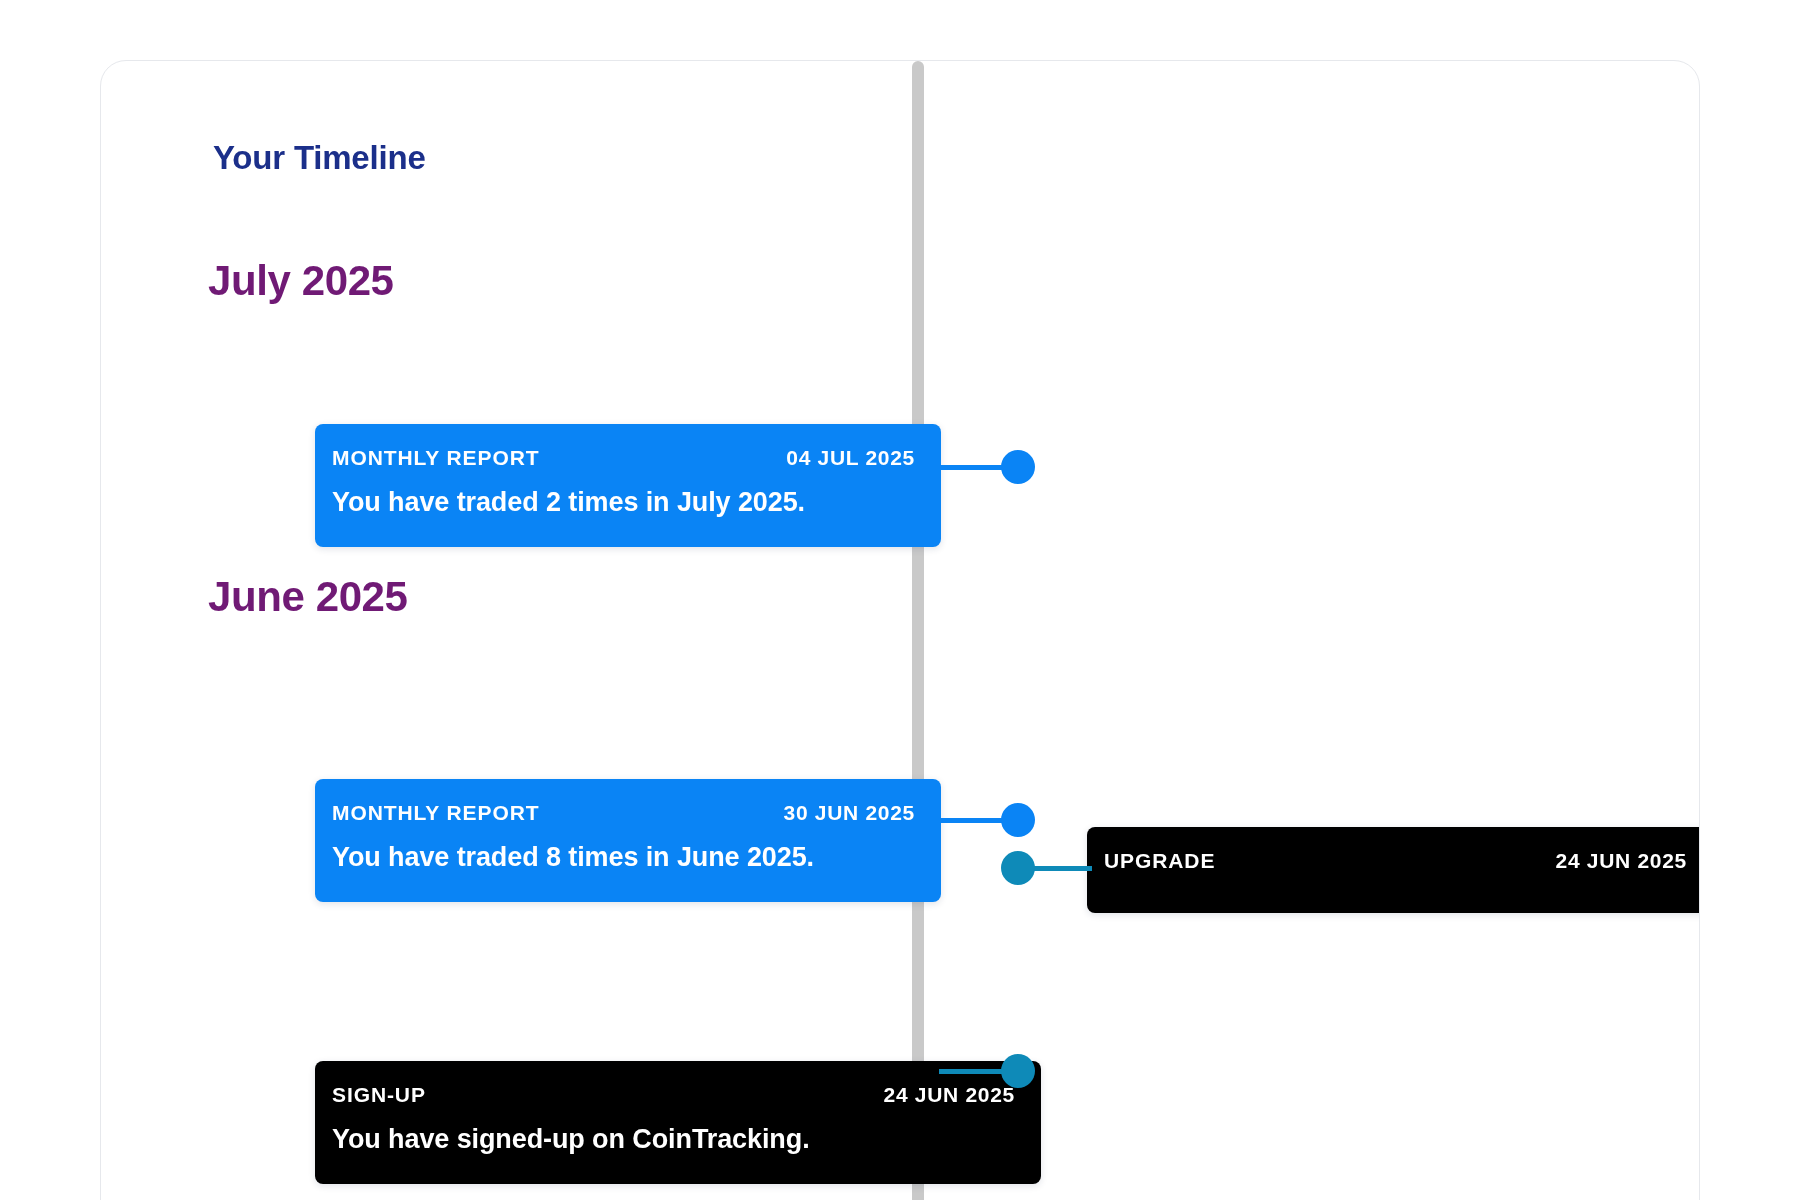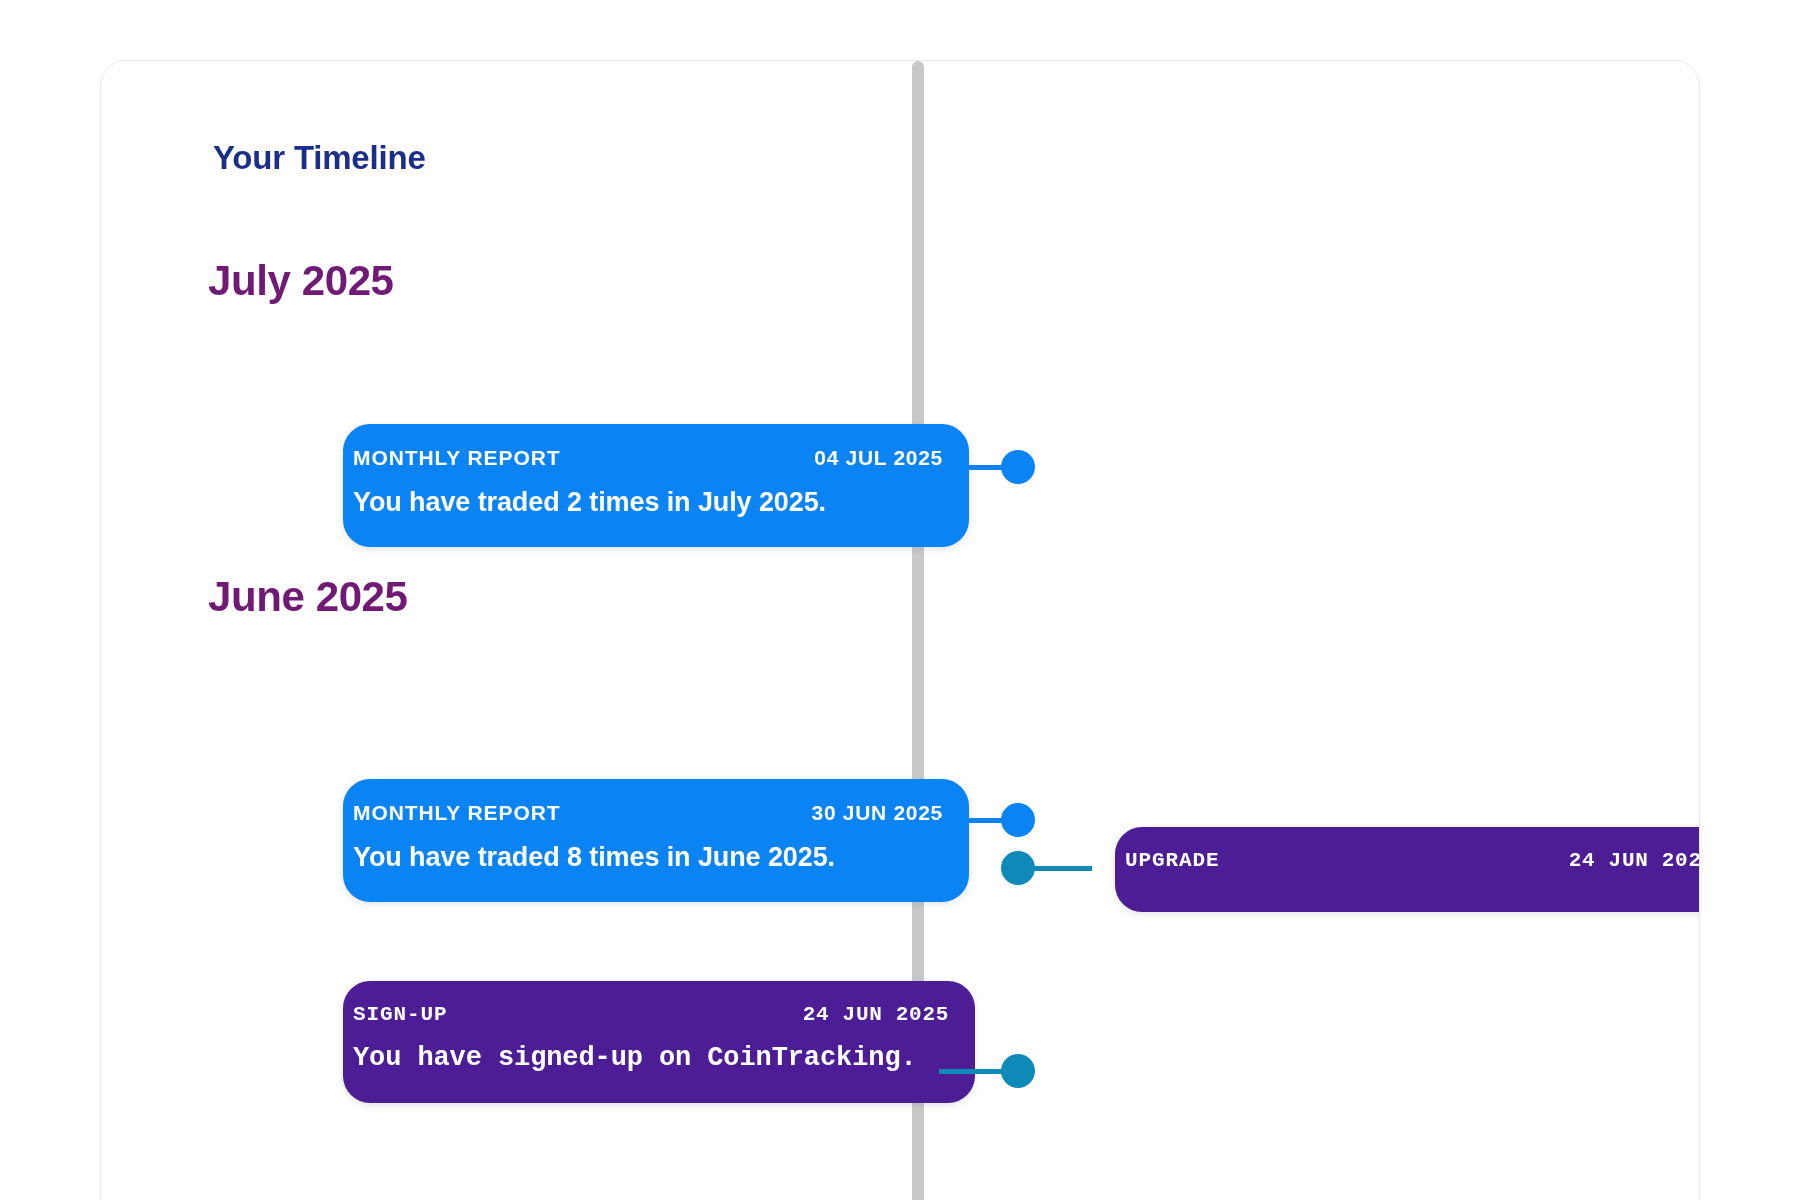"MONTHLY REPORT" .card { border-radius: 27px -> 8px; margin-left: 28px -> none; padding: 22px 26px 26px 10px -> 22px 26px 26px 17px }
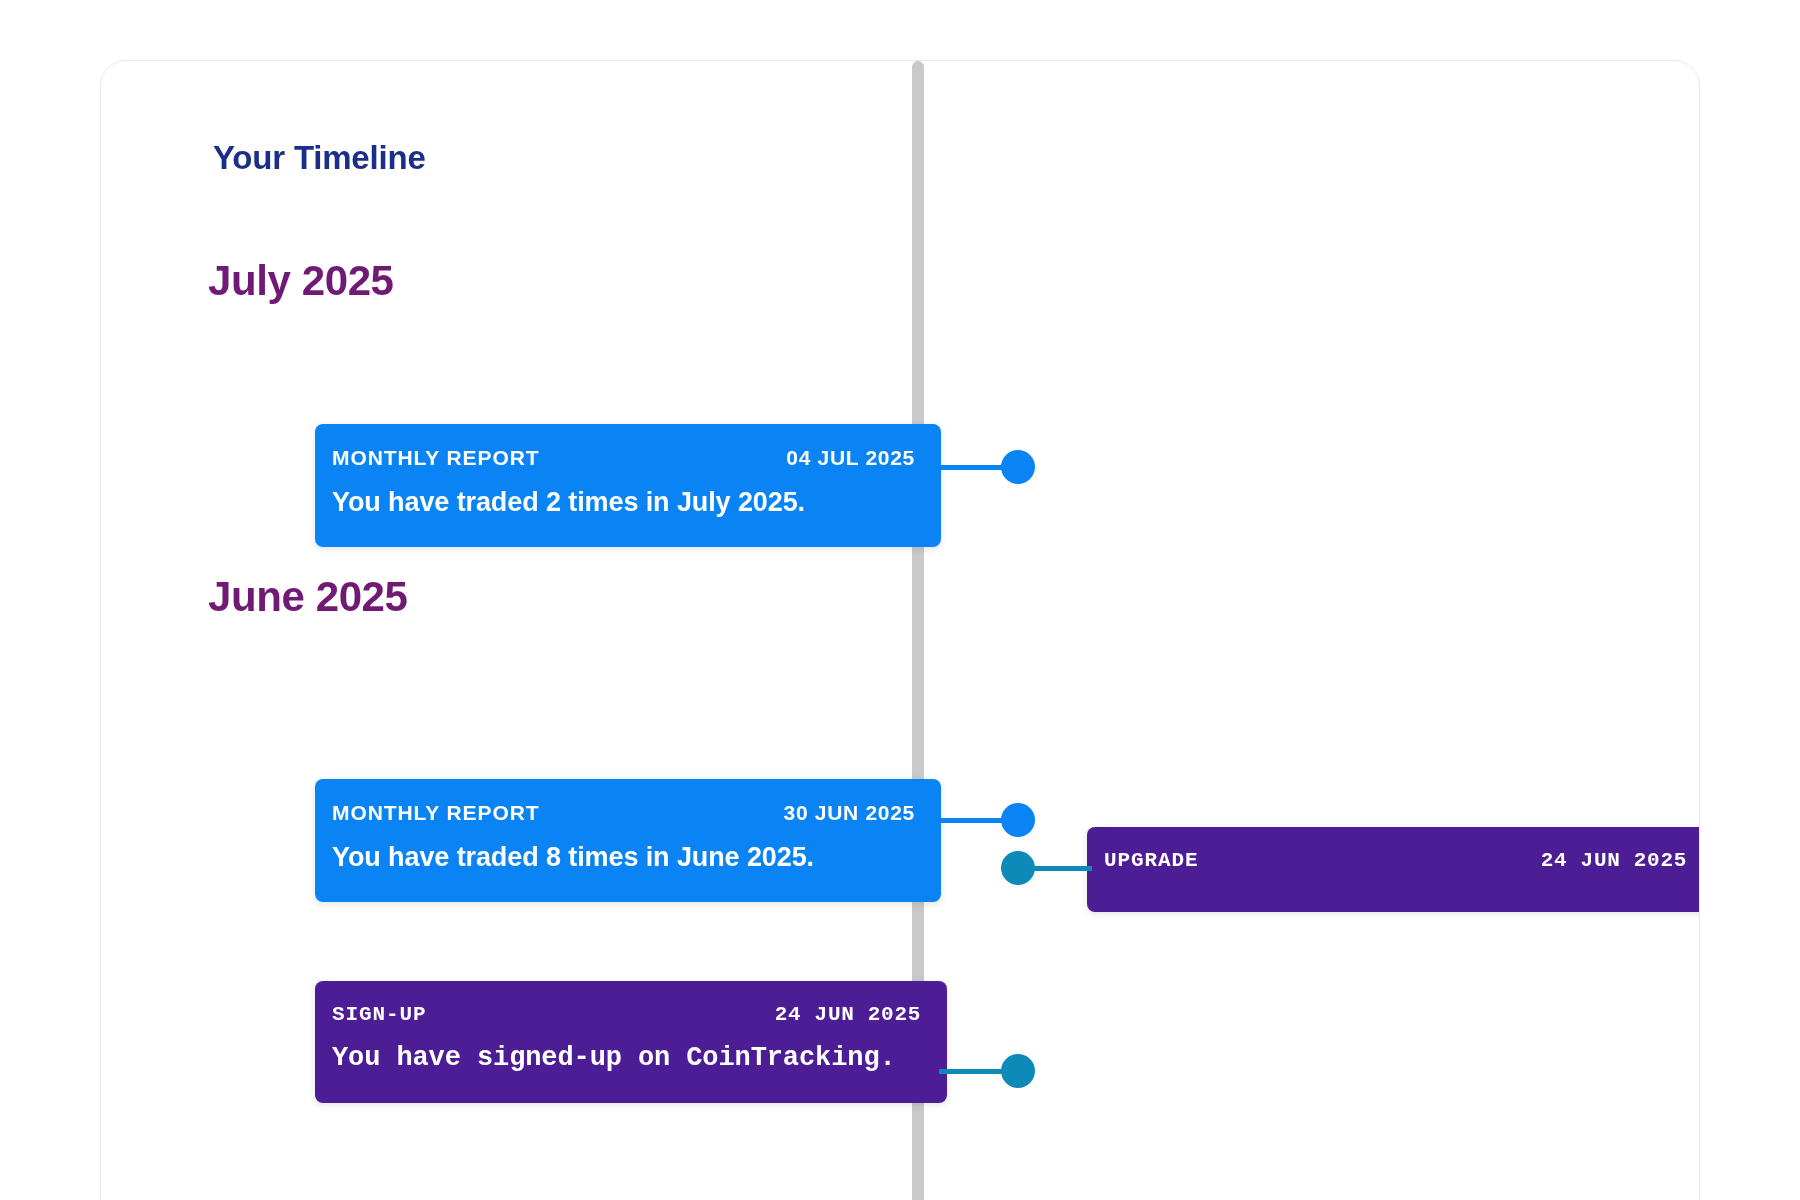"UPGRADE" .card.teal { background: #4c1d95 -> #000000; font-family: Liberation Mono, monospace -> none }
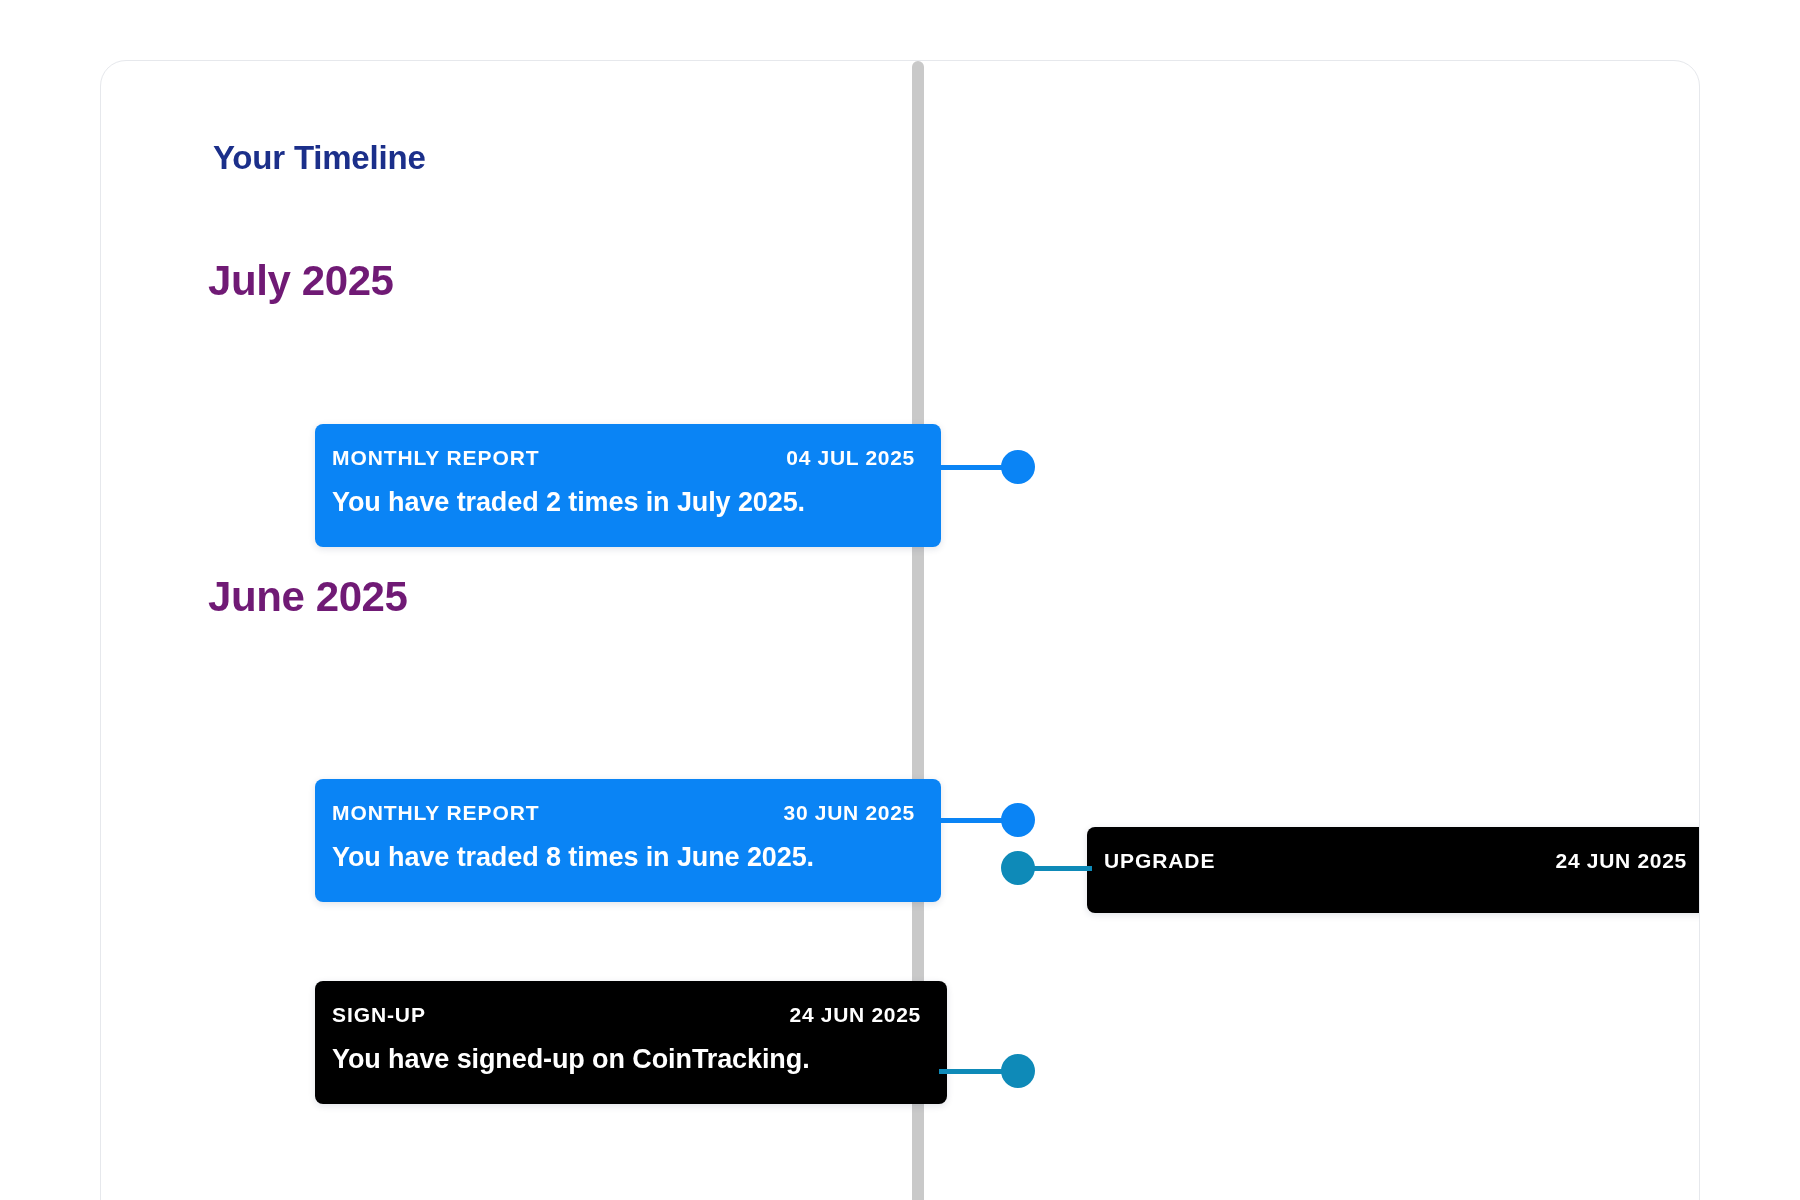"SIGN-UP" .card-signup { top: 920px -> 1000px; width: 632px -> 726px }
